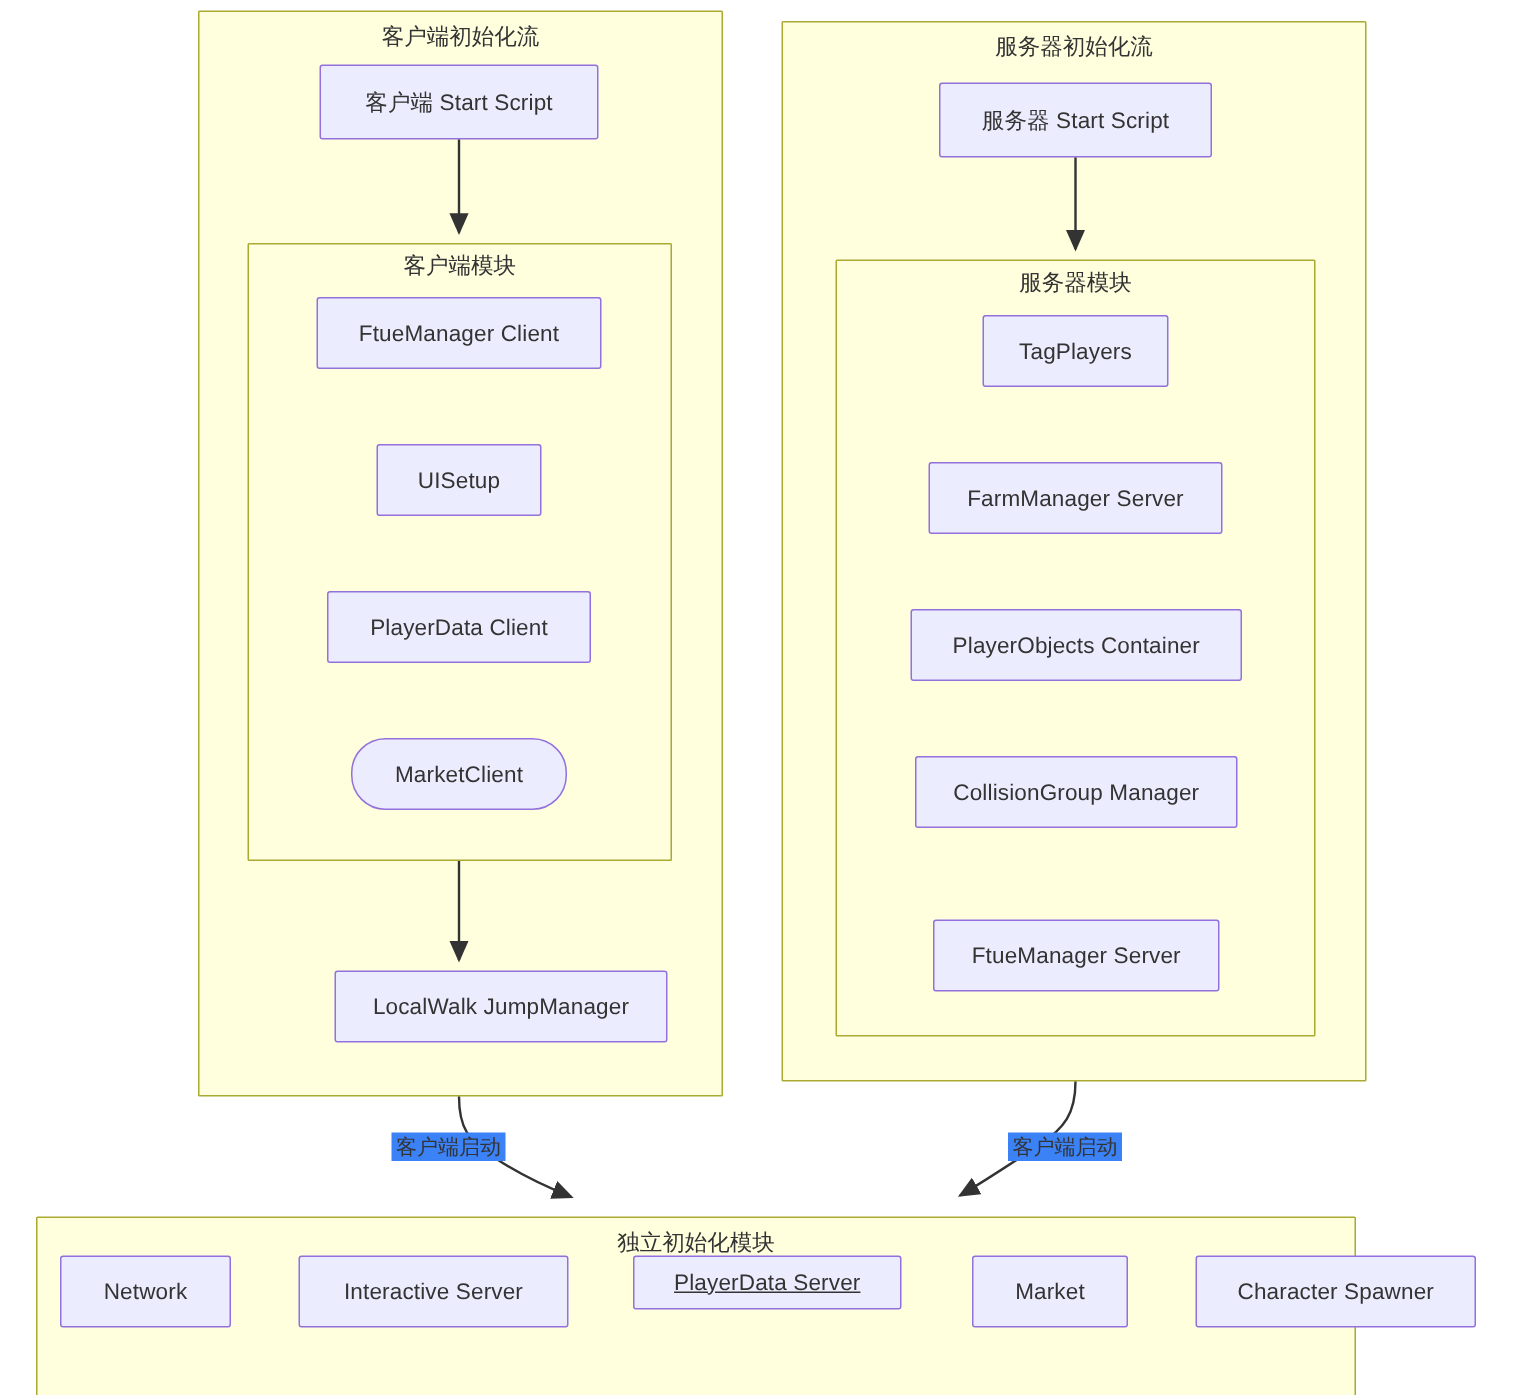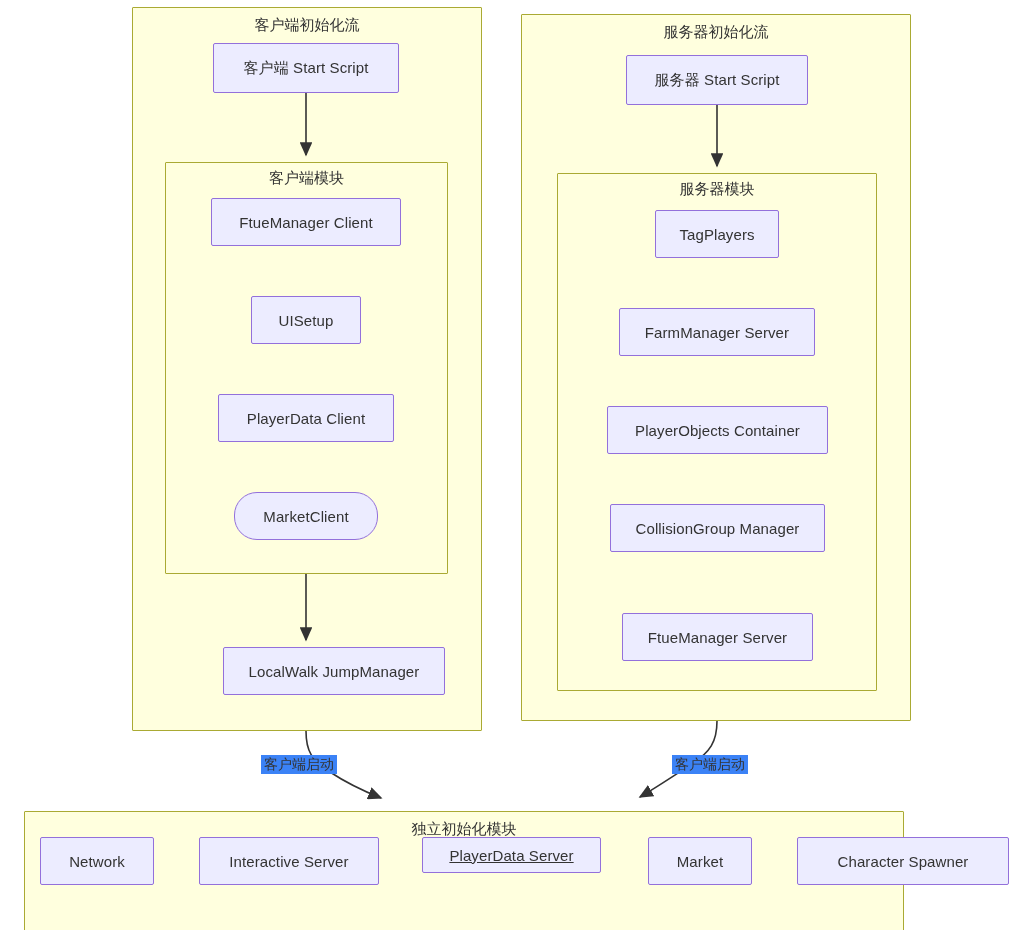"Character Spawner" div.node { width: 212px -> 187px }
